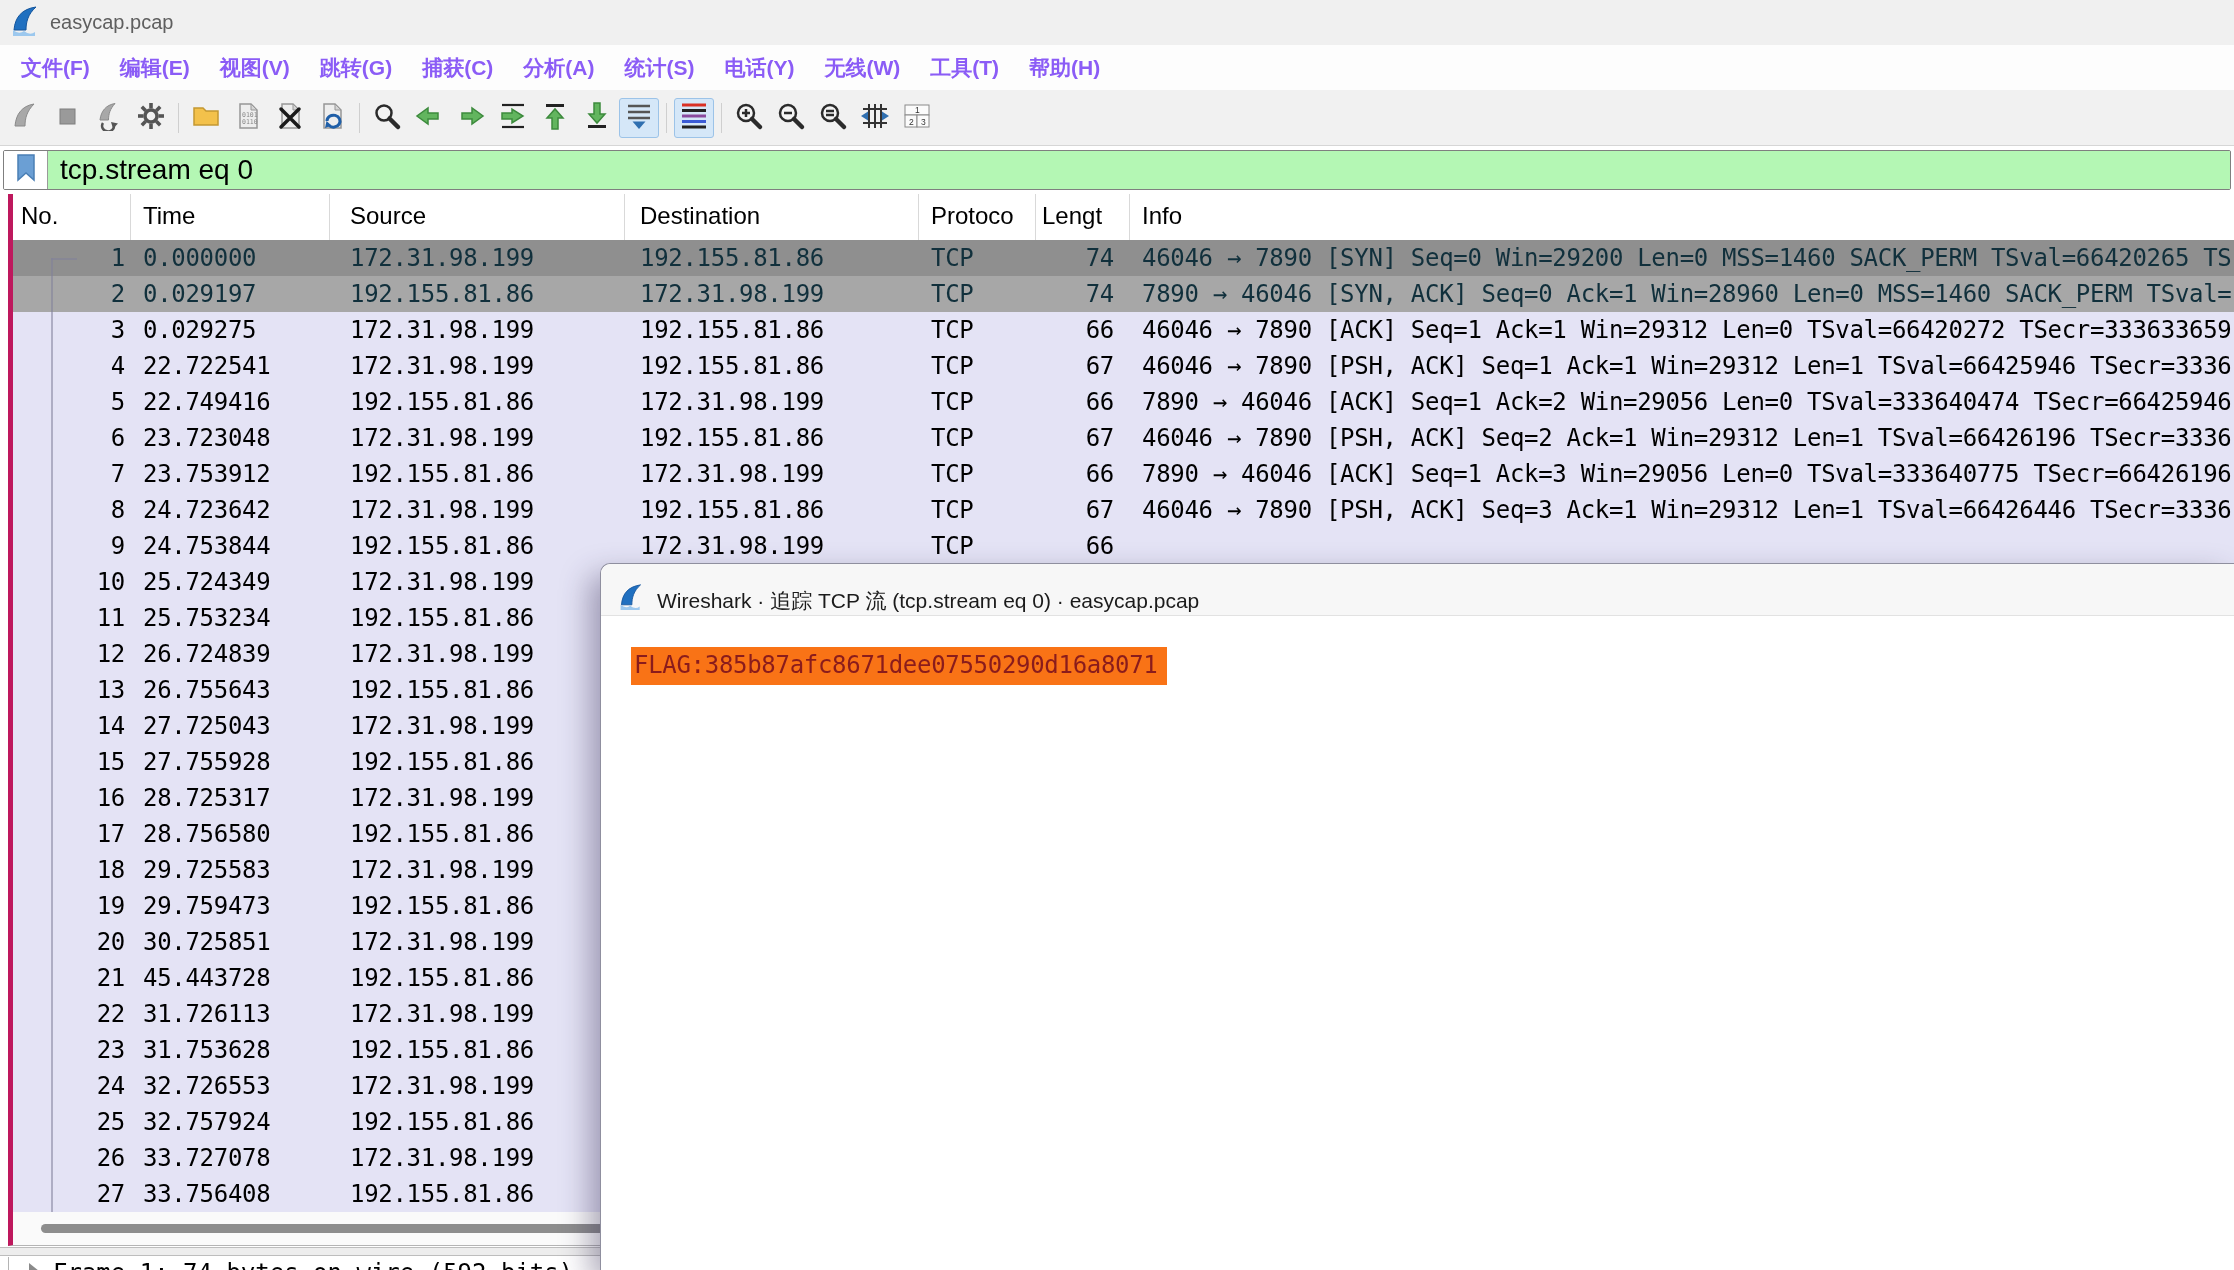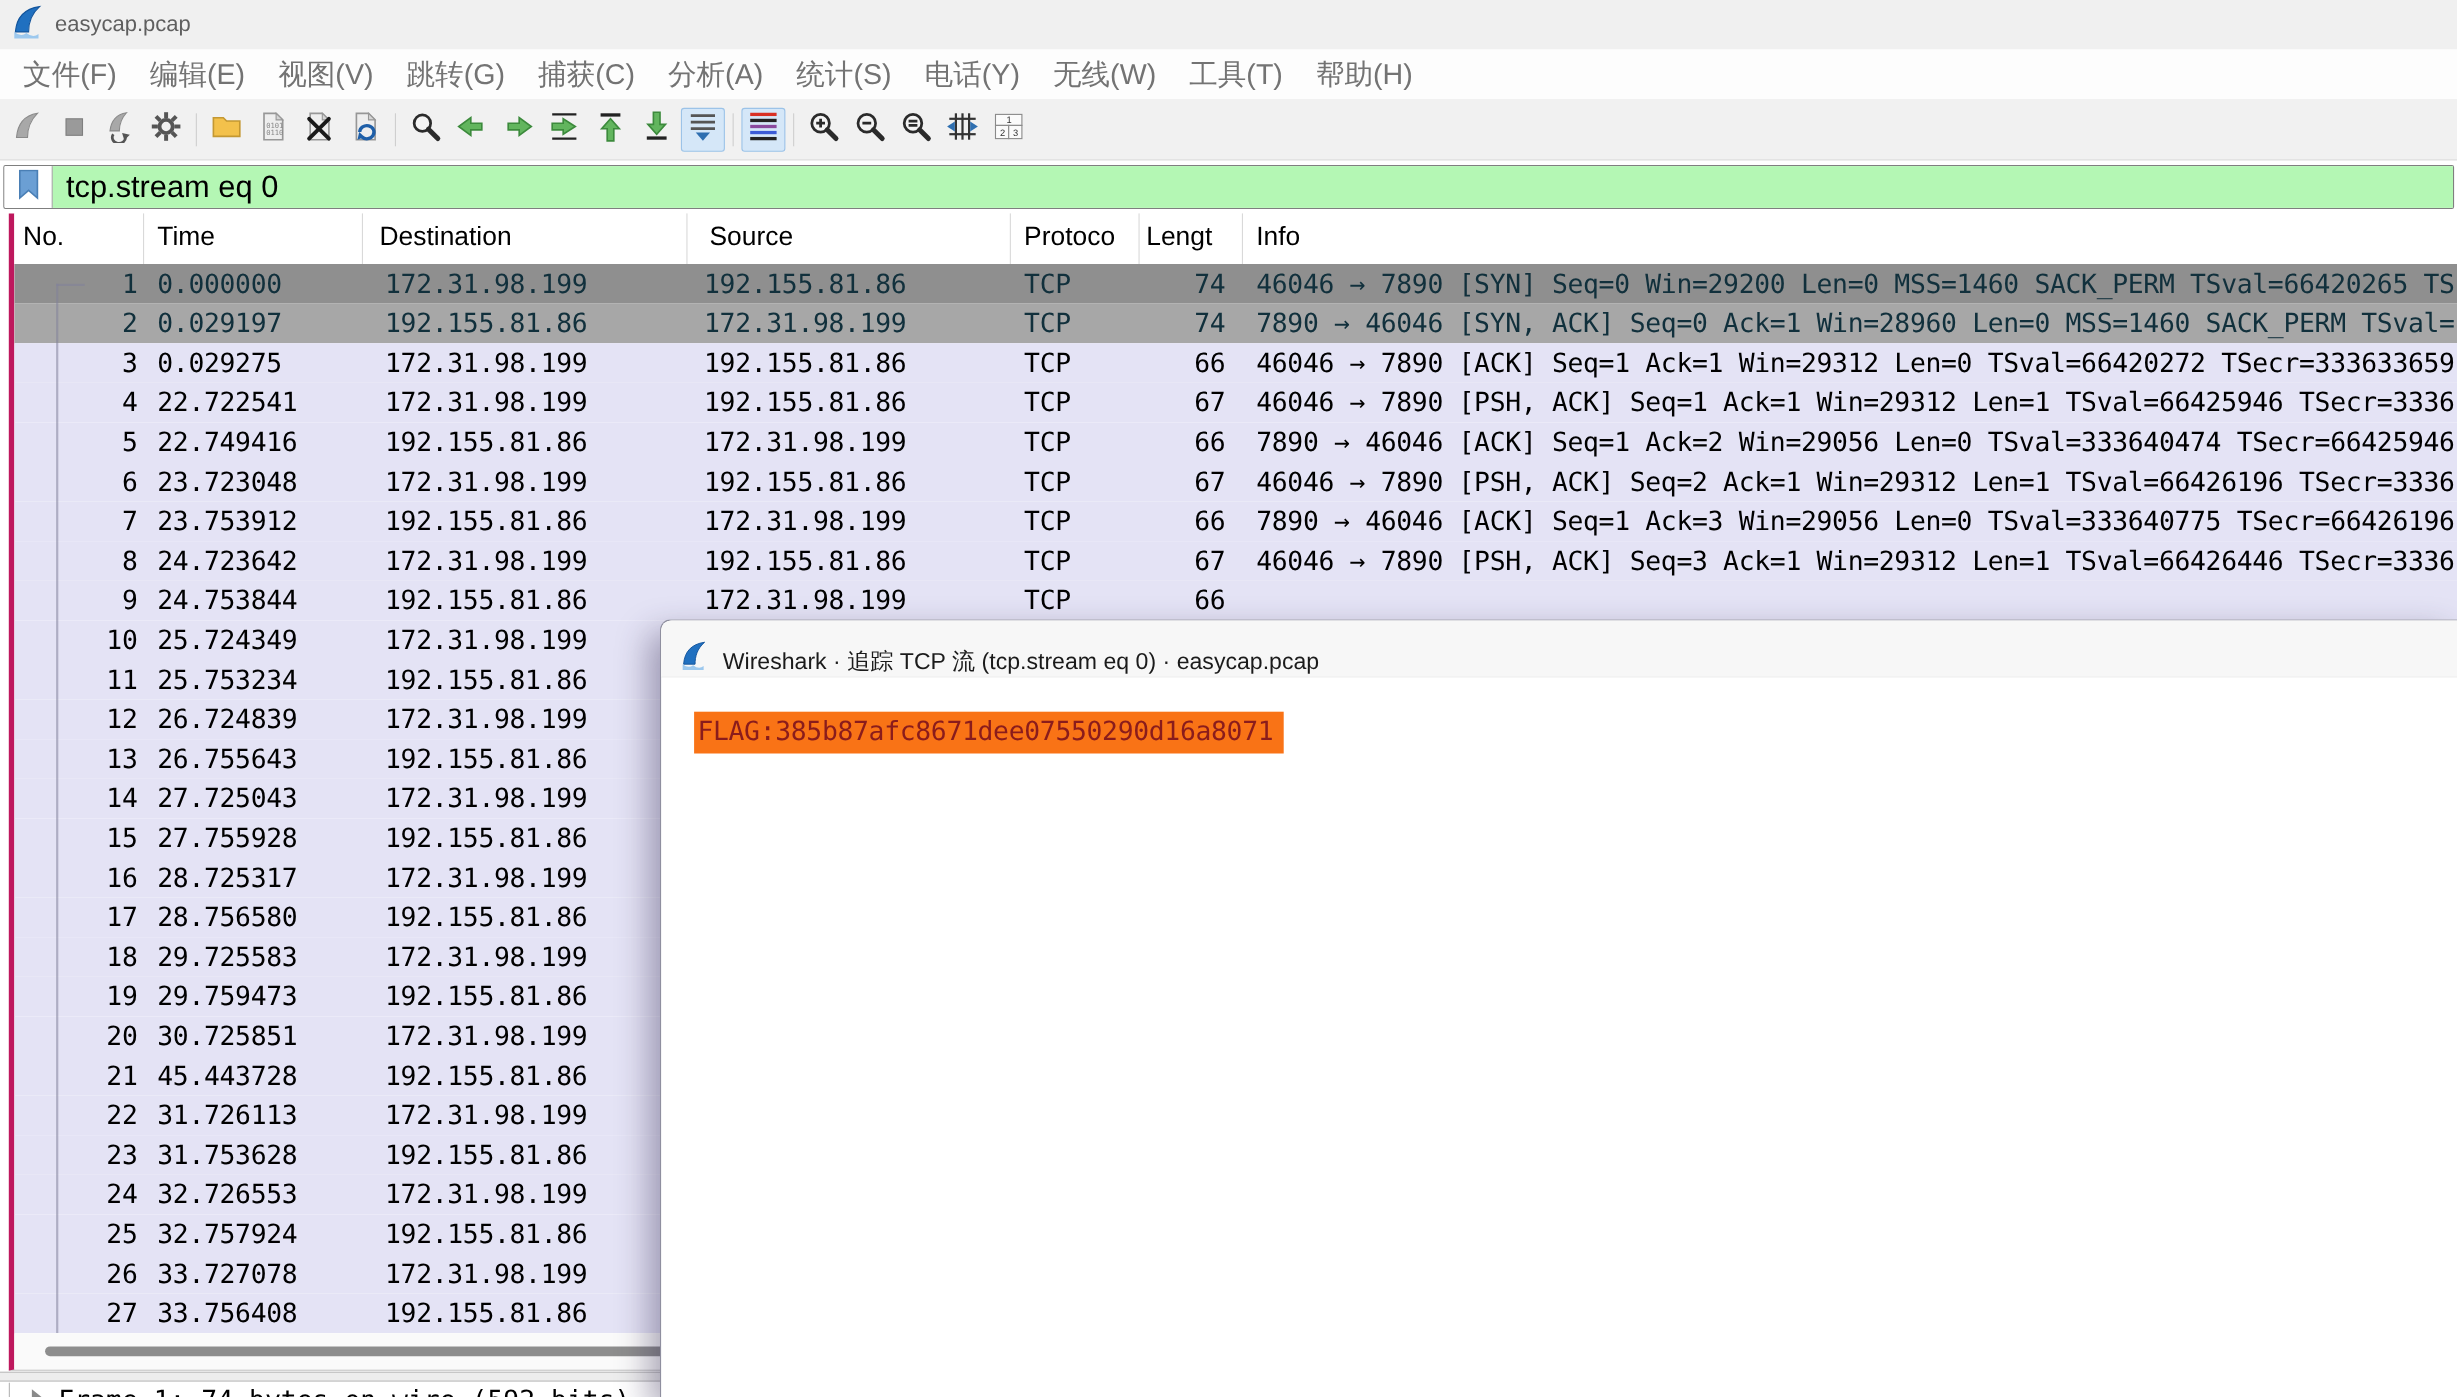"文件(F)" .menu-item { color: #737373 -> #8b5cf6; font-size: 26px -> 21px; font-weight: none -> bold }
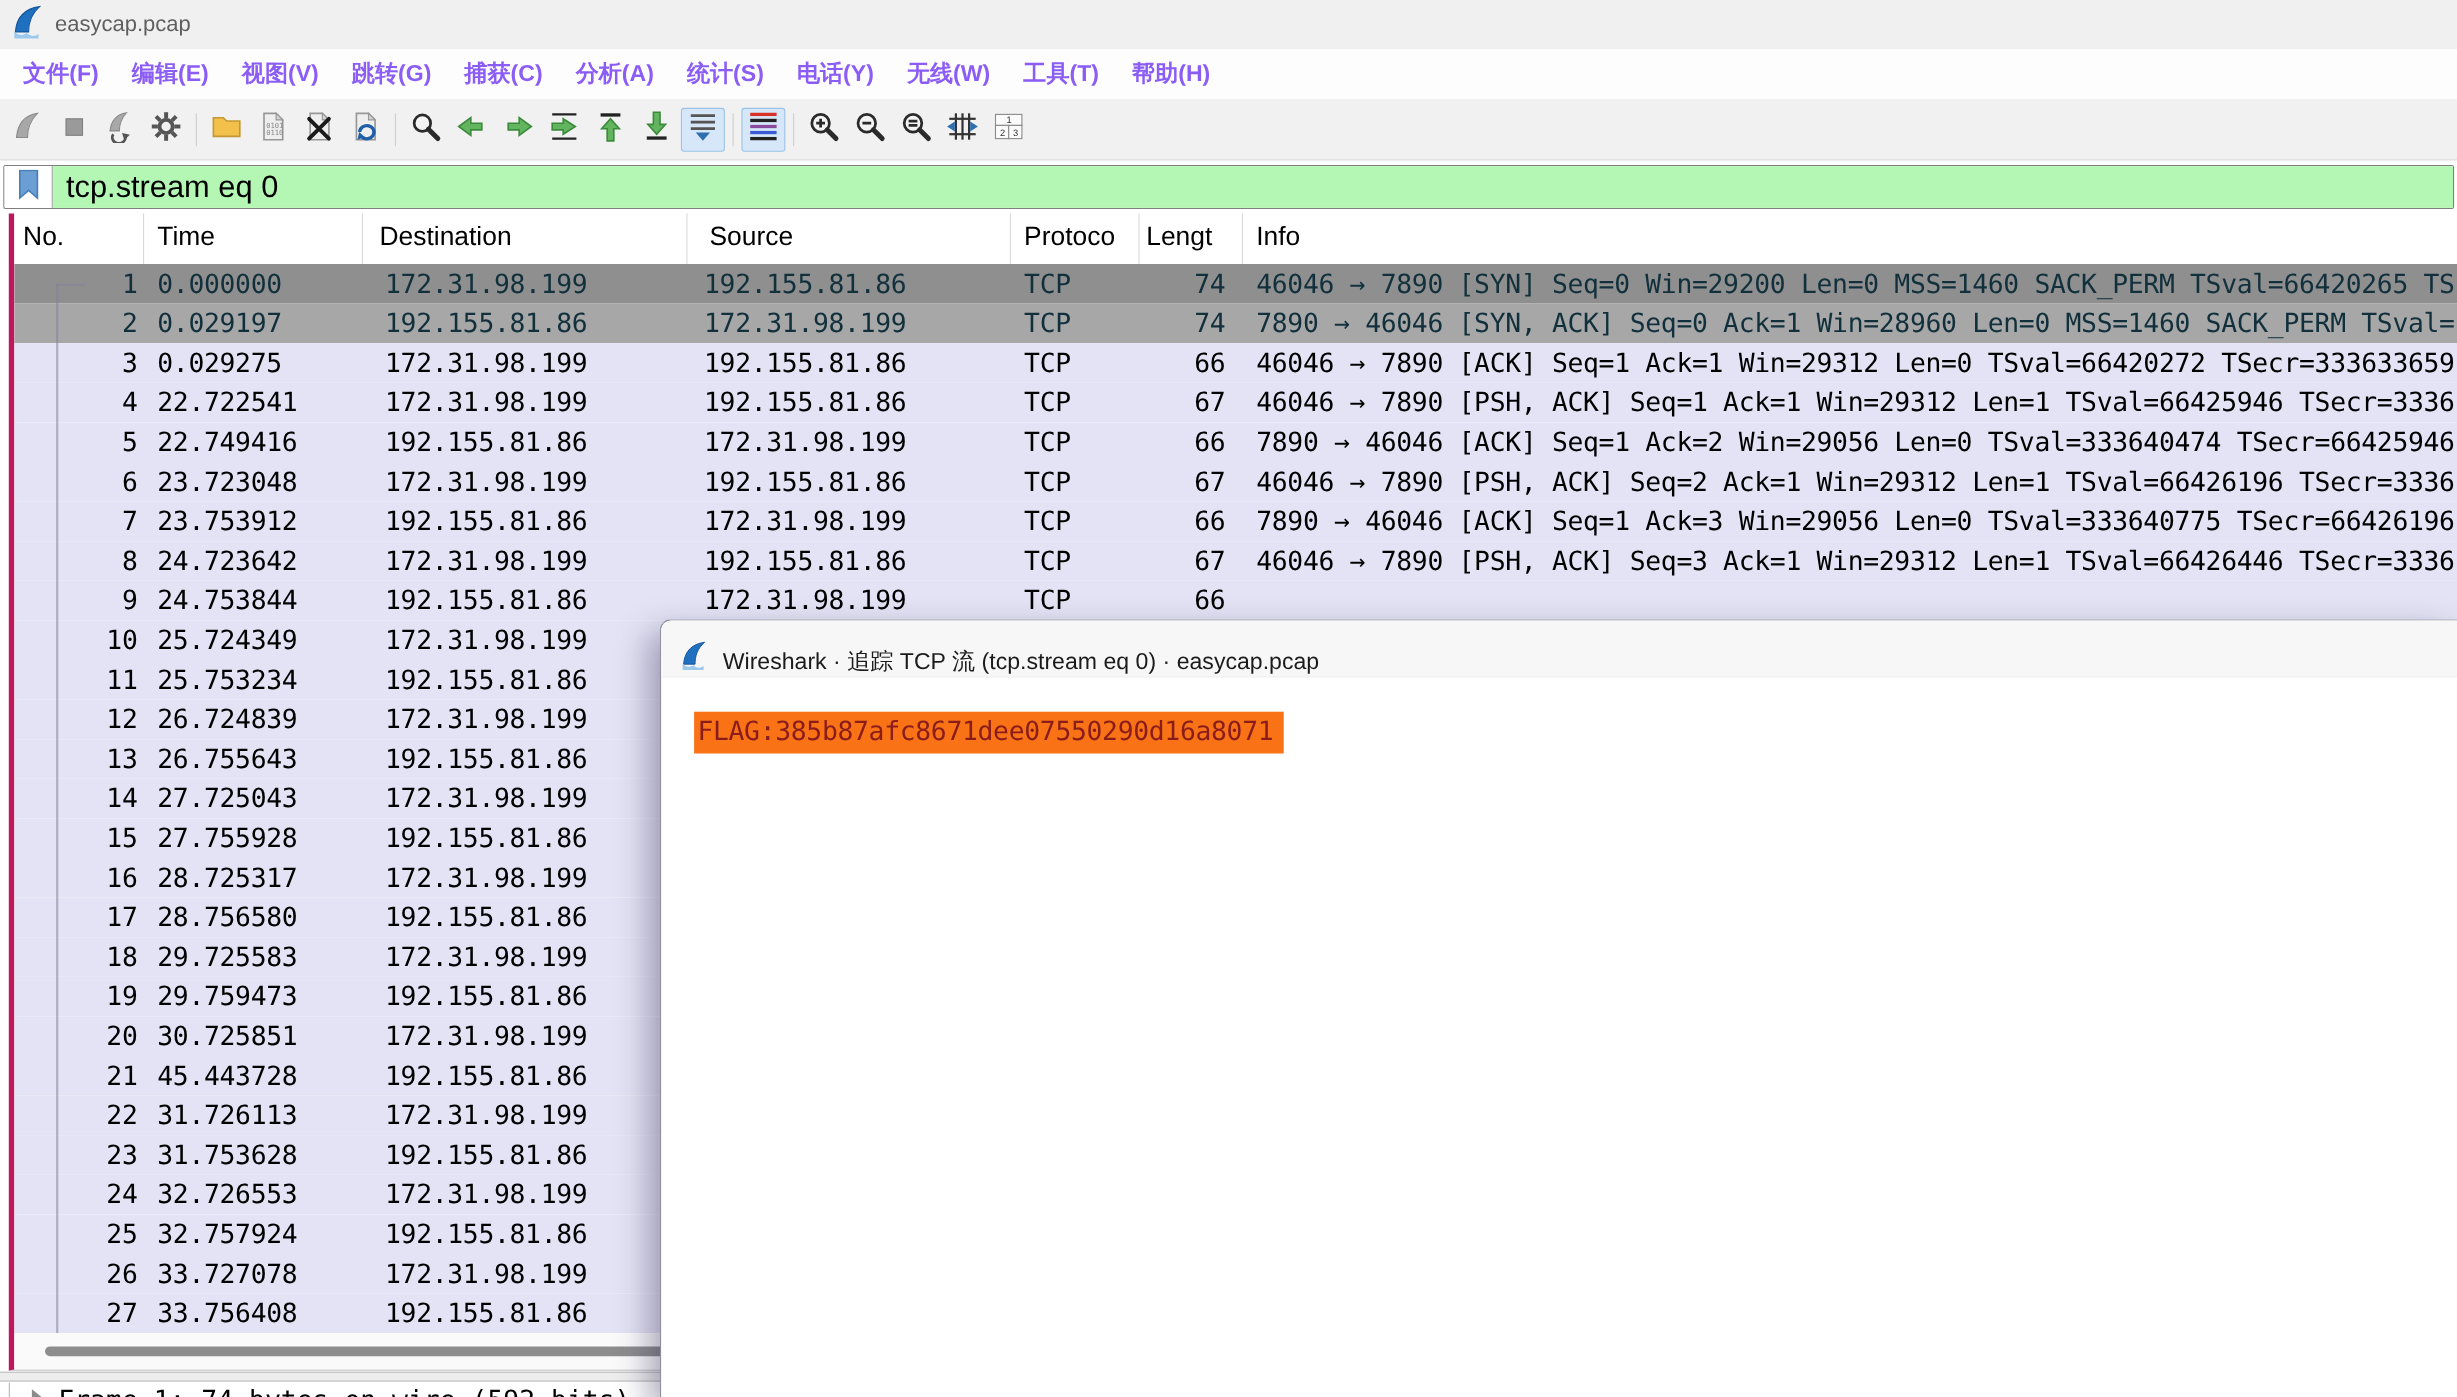"Destination" div.hc { order: before "Source" -> after "Source" }
